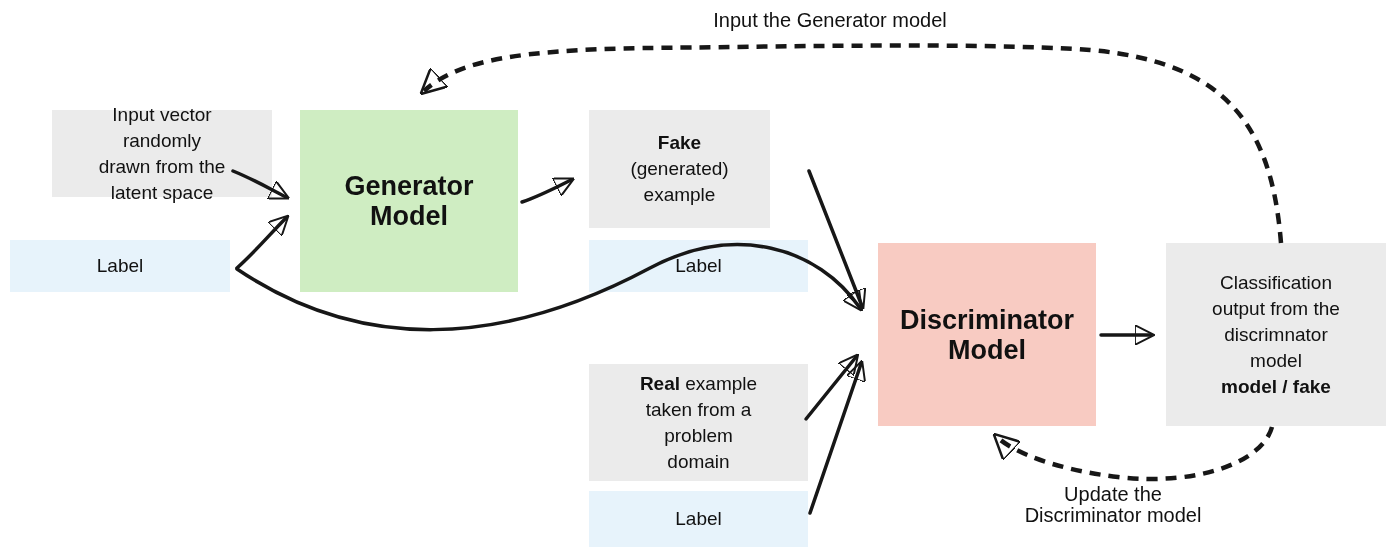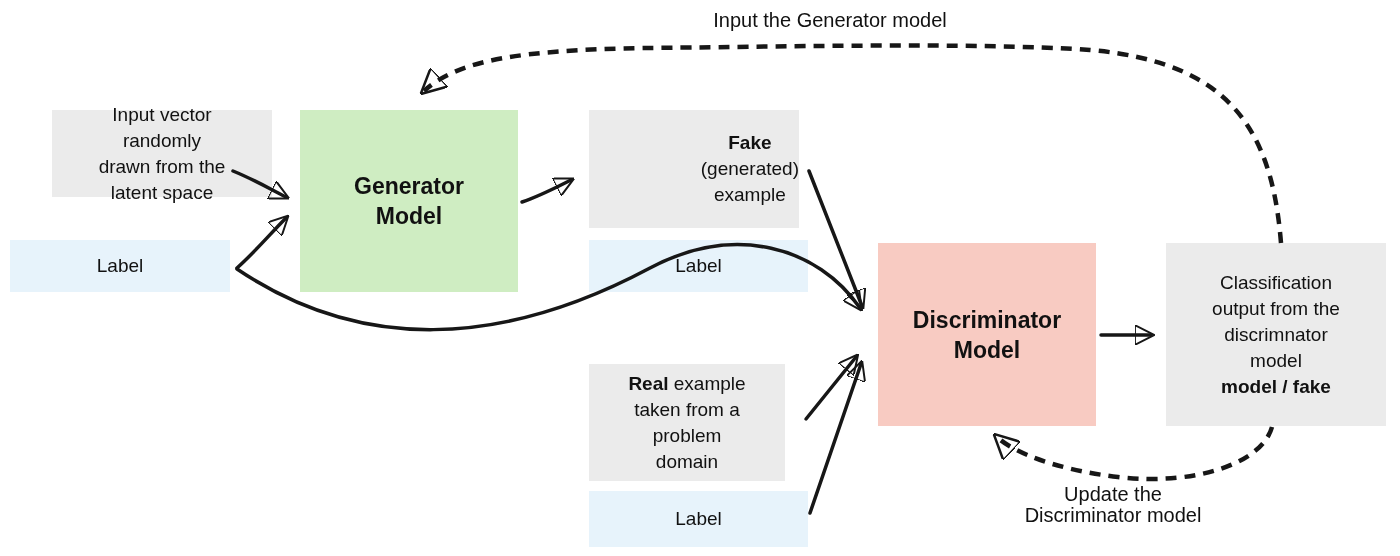"Fake" div.box { justify-content: flex-end -> none; width: 210px -> 181px }
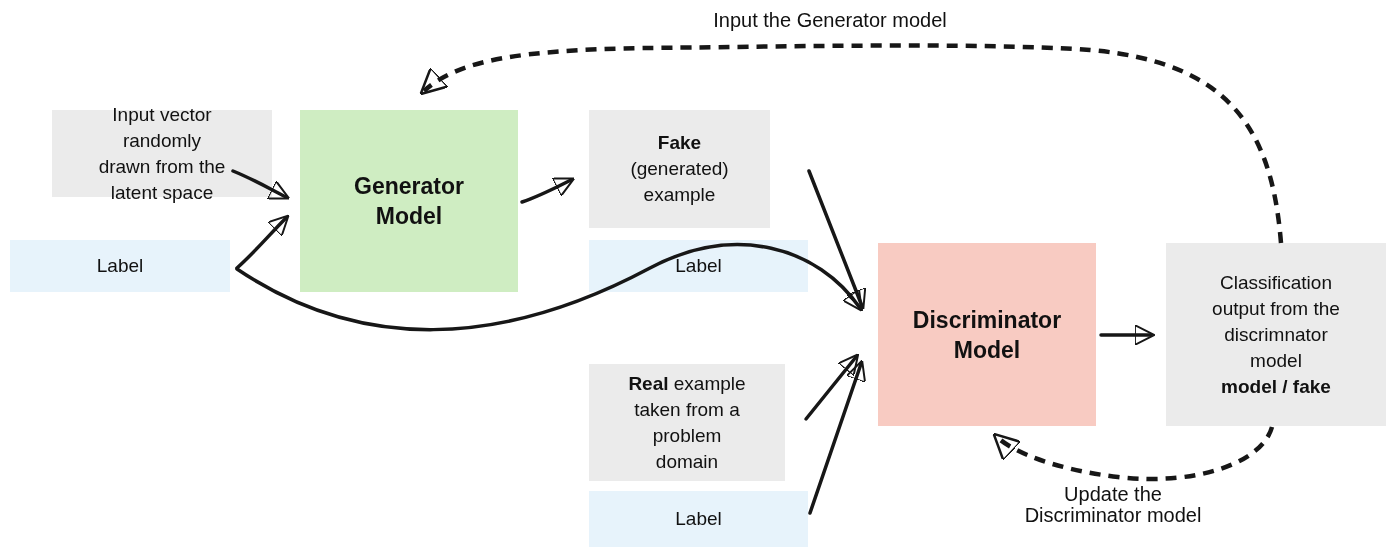"Generator" .model-text { font-size: 23px -> 27px }
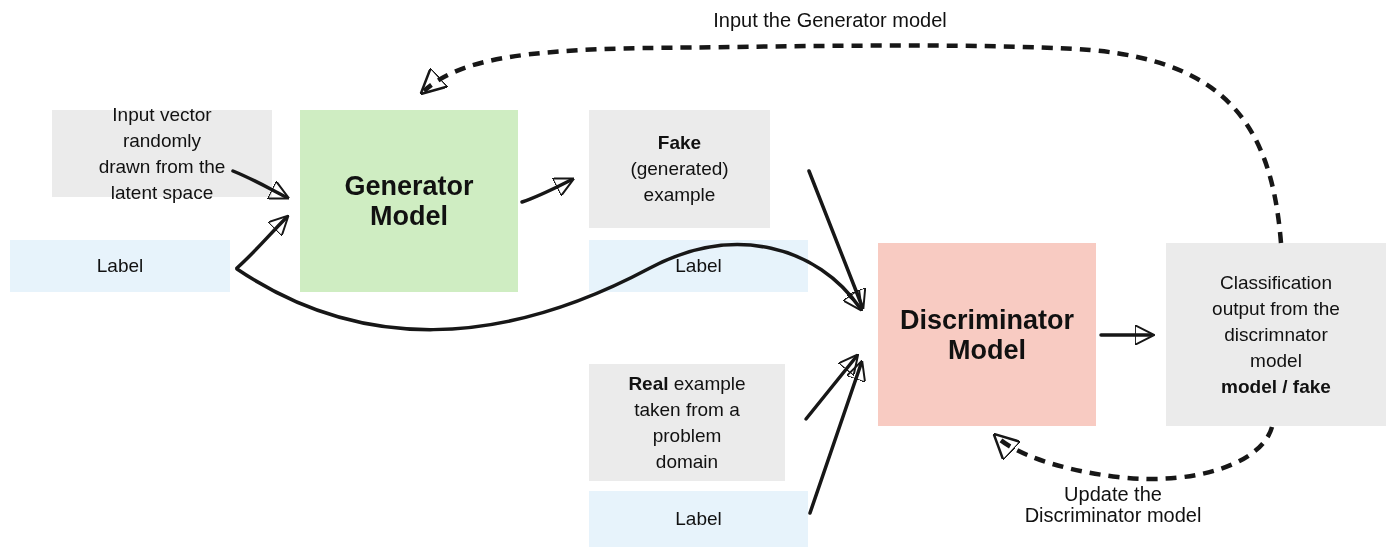"Real example" div.box { width: 196px -> 219px }
